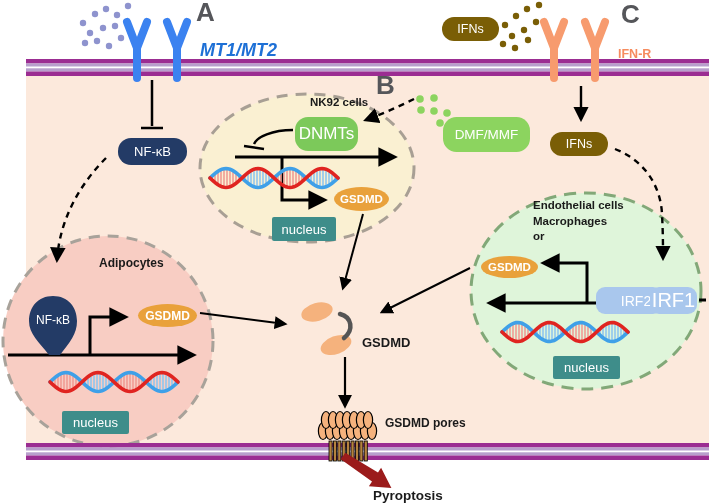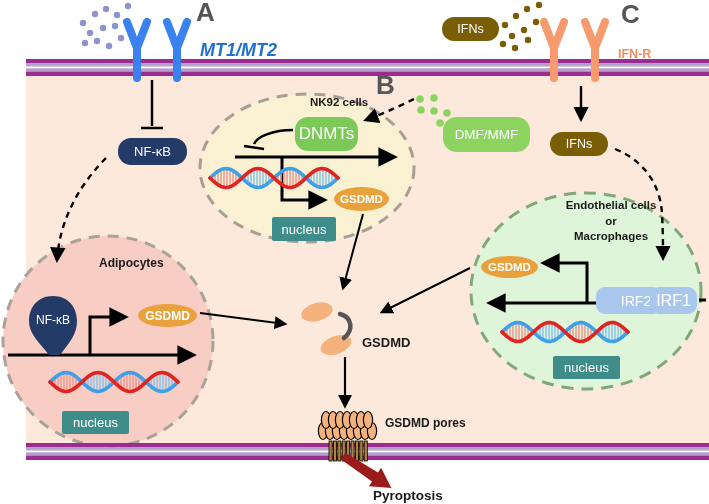"Endothelial cells" div.lbl { text-align: center -> none }
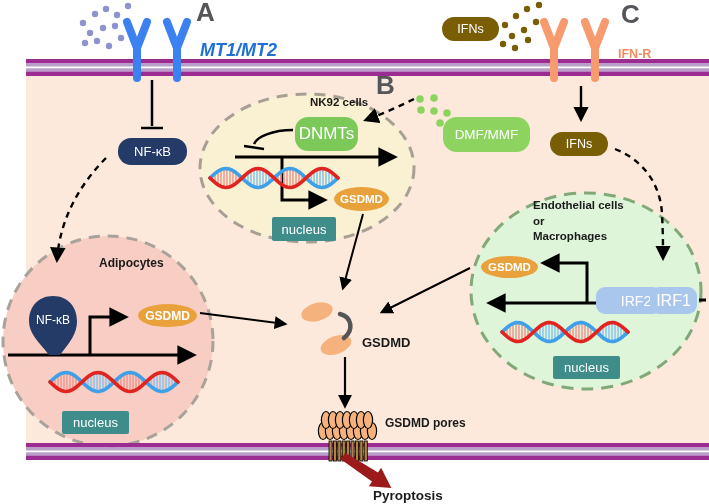"or" div { order: before "Macrophages" -> after "Macrophages" }
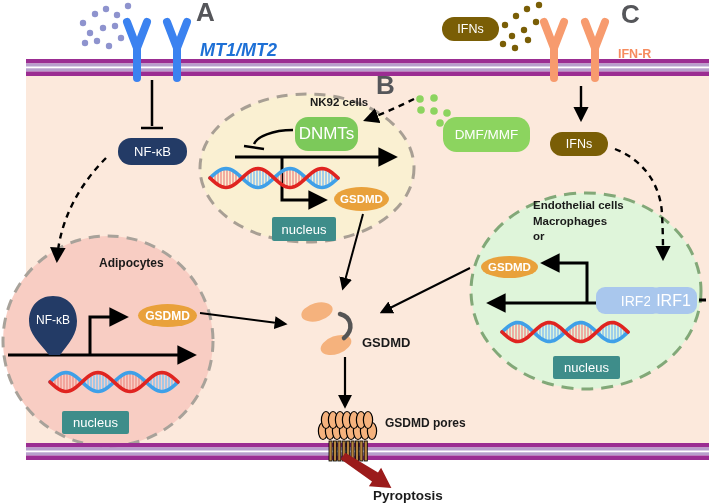"IRF1" div.pill { font-size: 16px -> 20px }
